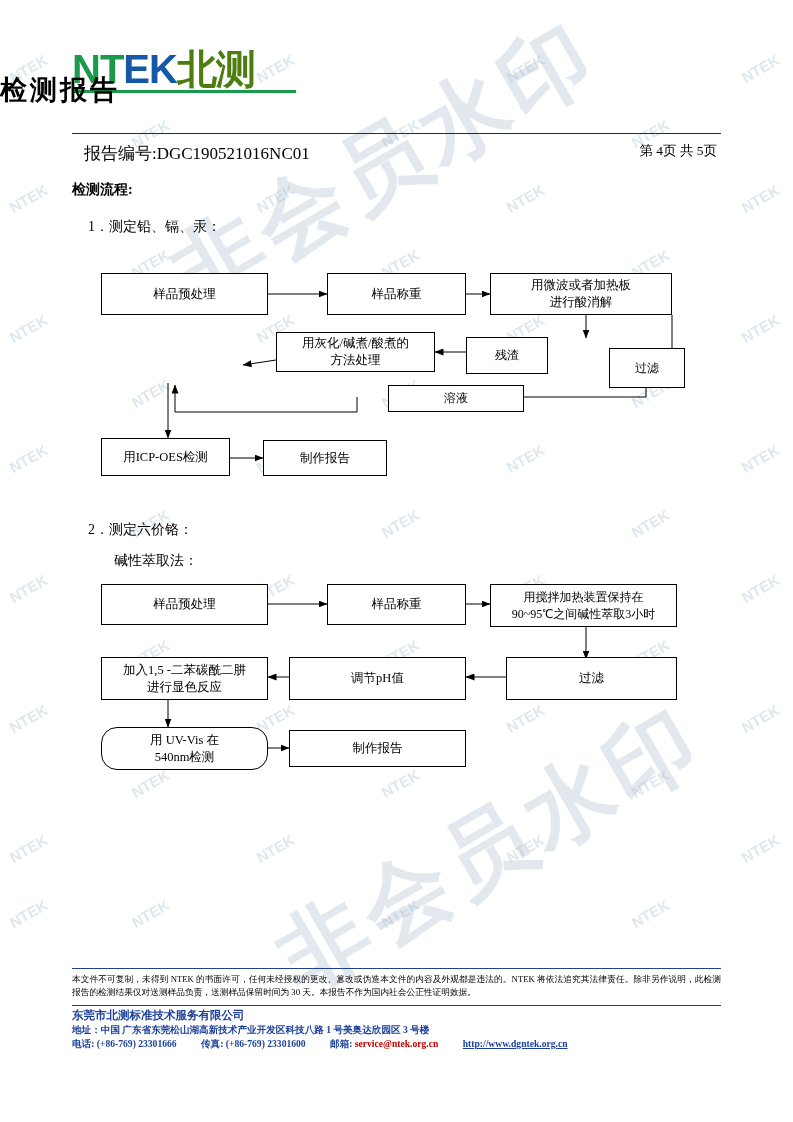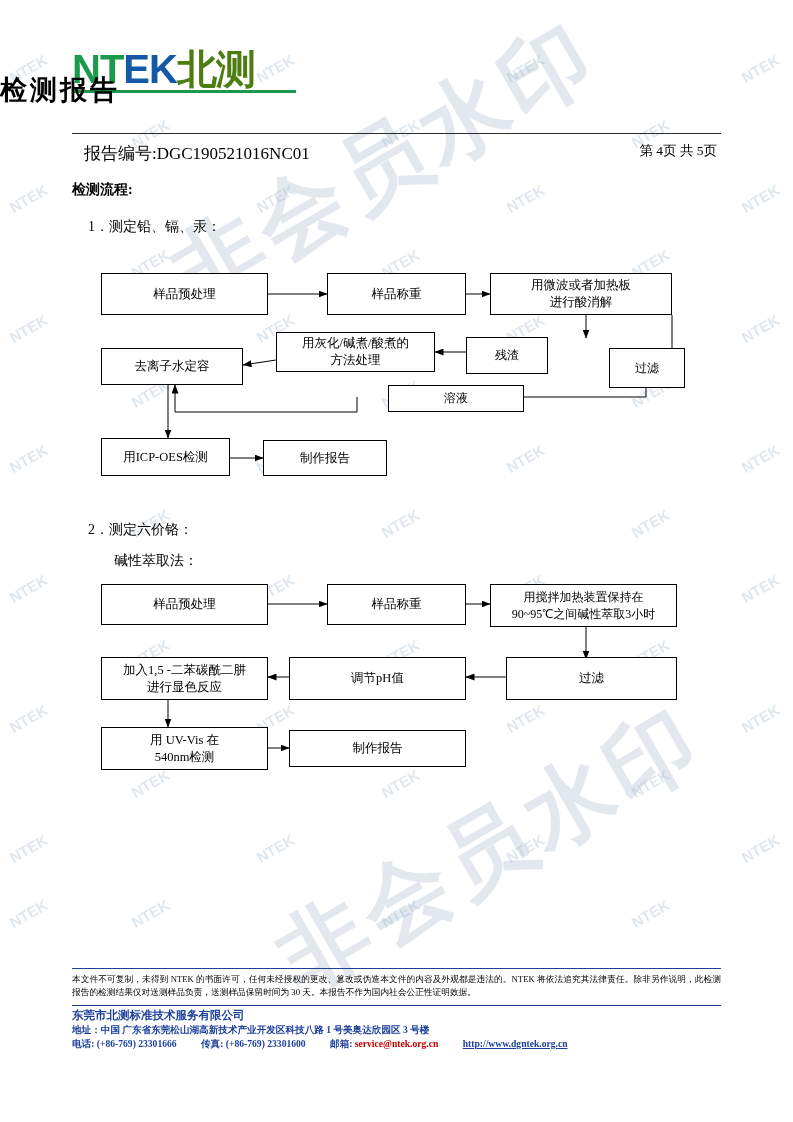"去离子水定容" div.node { html: <div>去离子水定容</div> -> none }
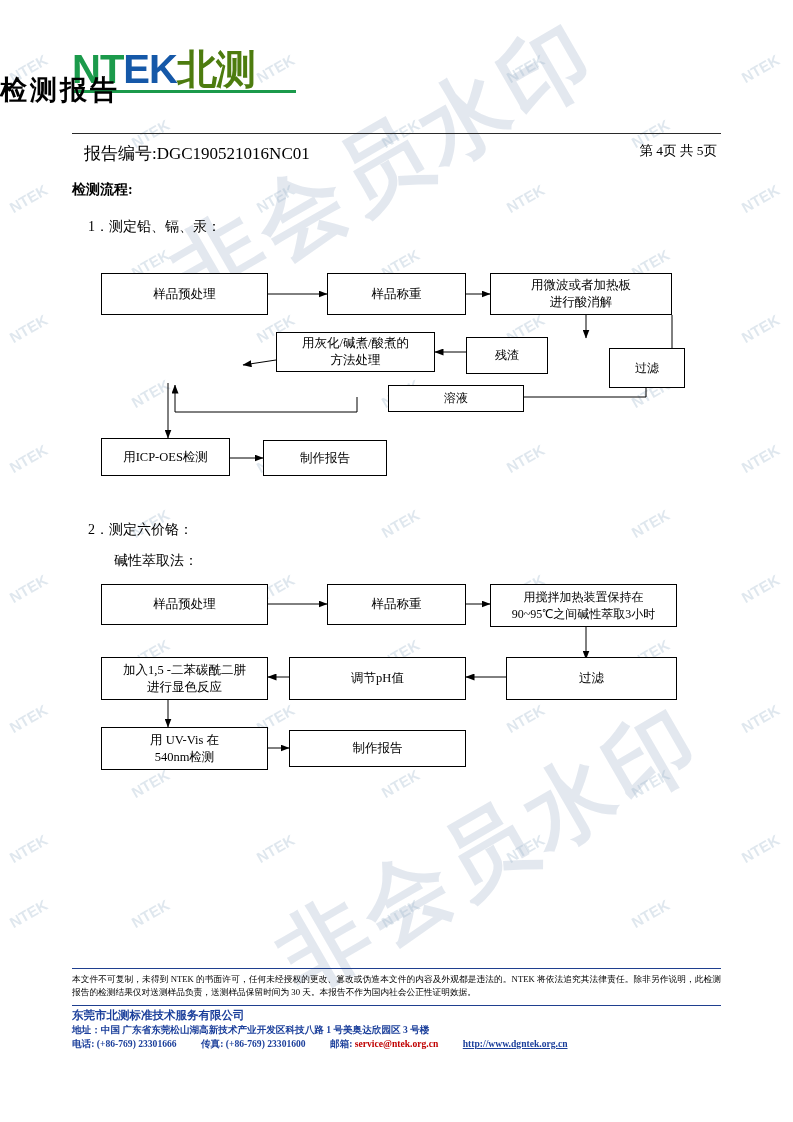"用 UV-Vis 在" div.node { border-radius: none -> 16px }
